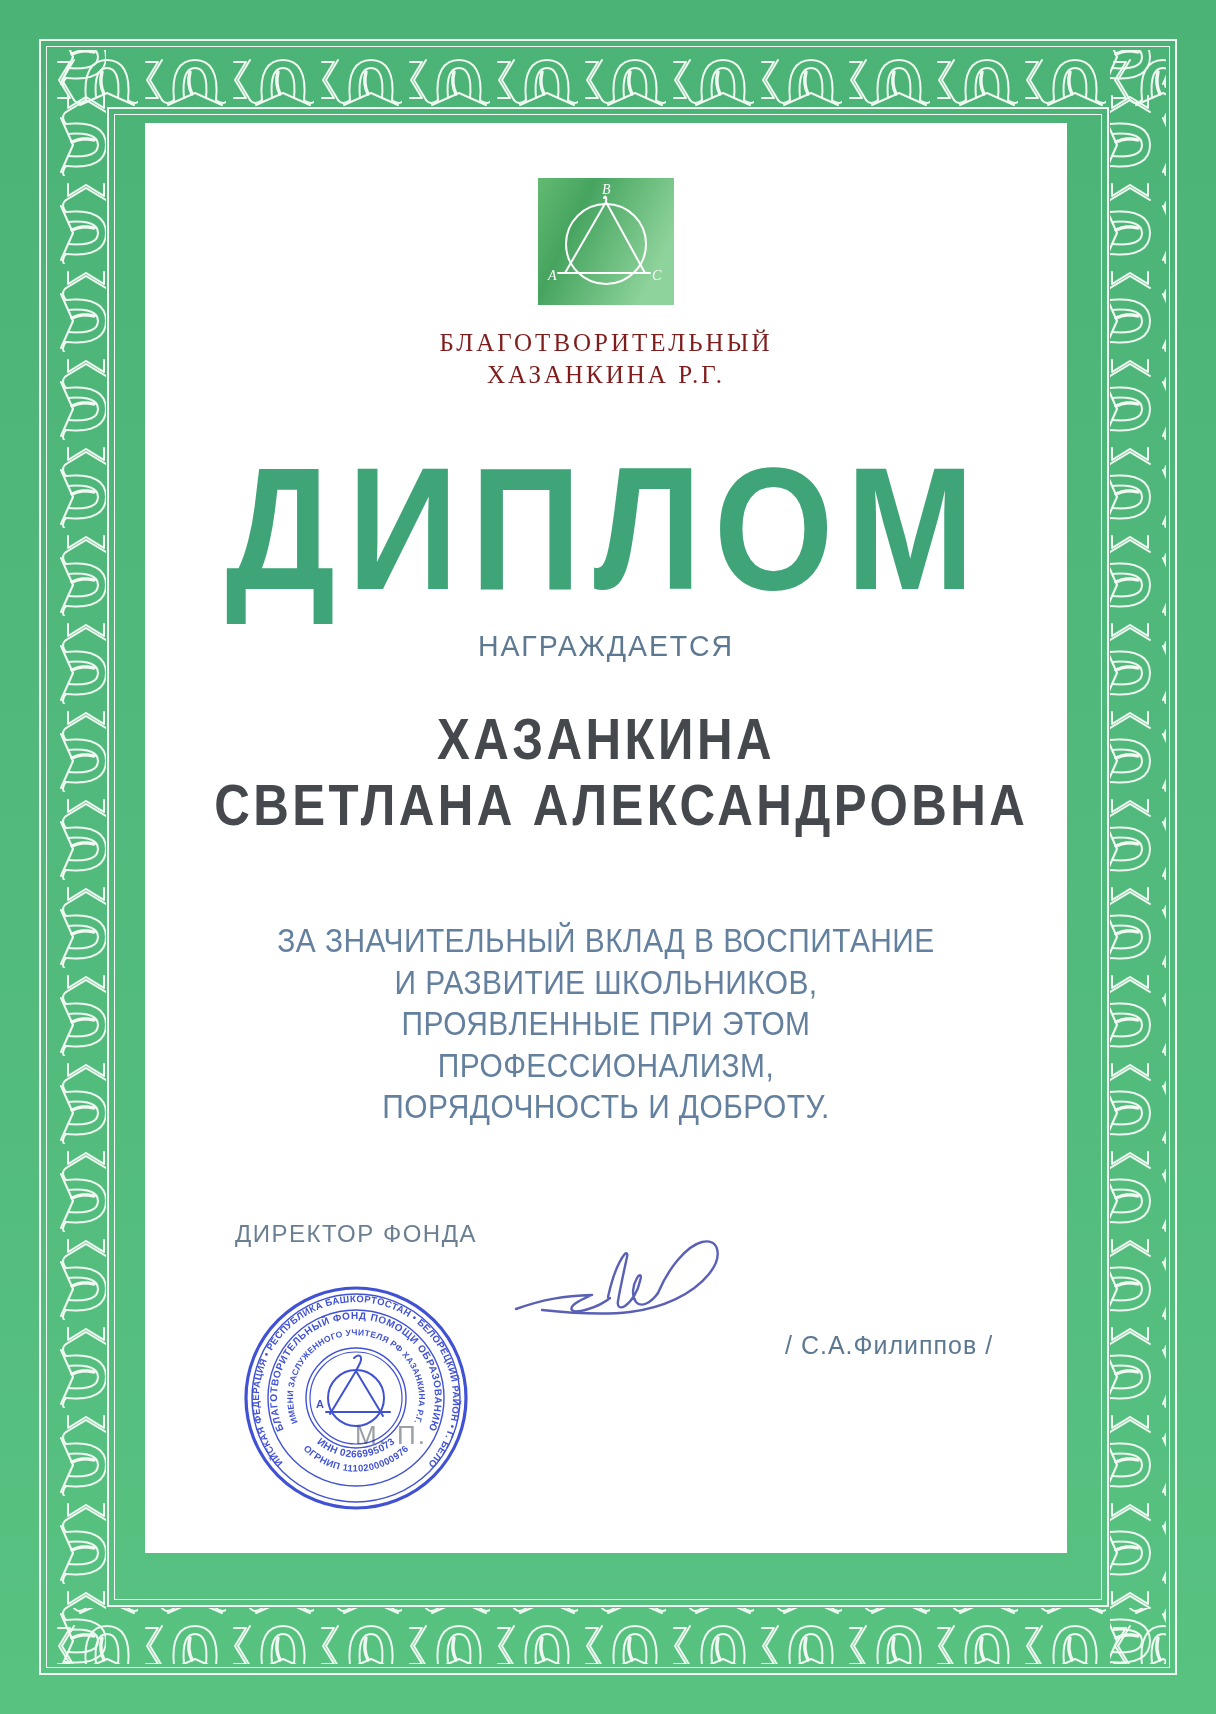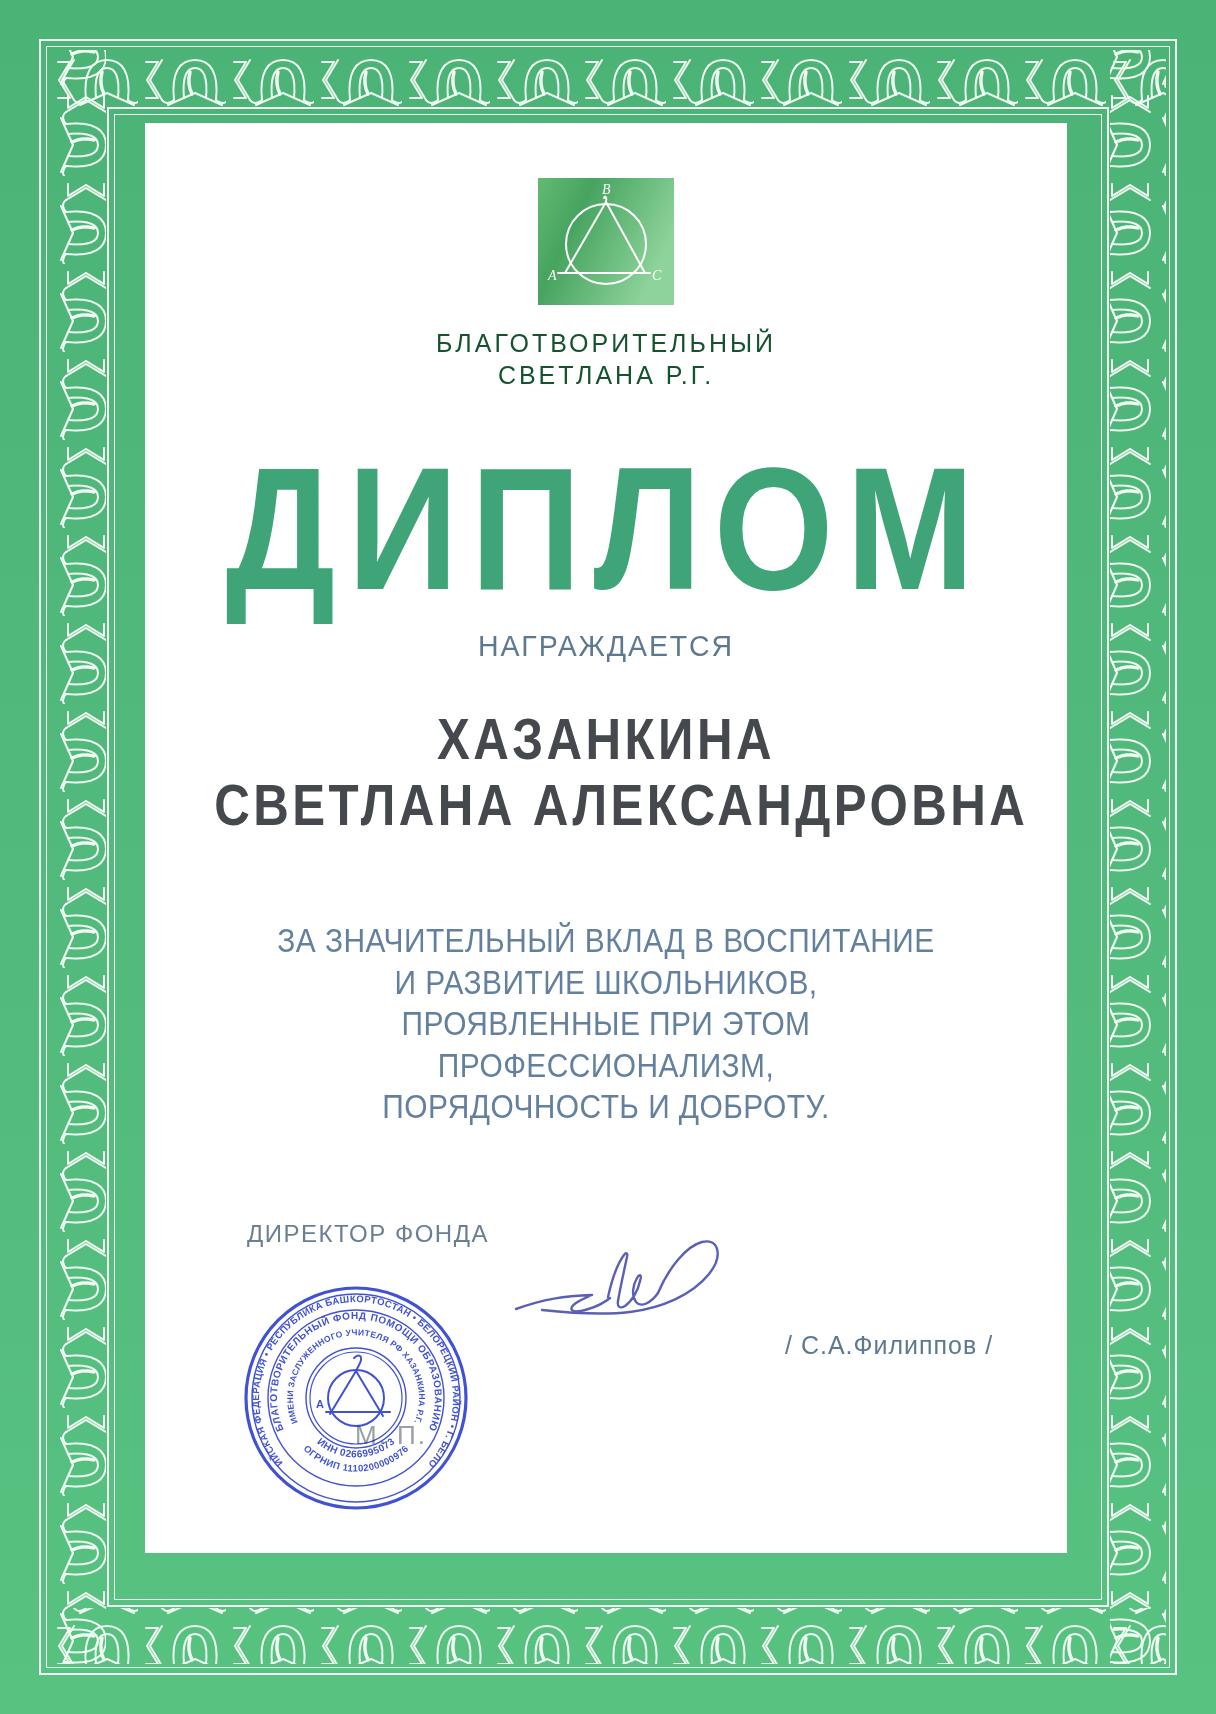"БЛАГОТВОРИТЕЛЬНЫЙ" .fund-name { color: #14532d -> #7f1d1d; font-family: Liberation Sans, sans-serif -> Liberation Serif, serif }
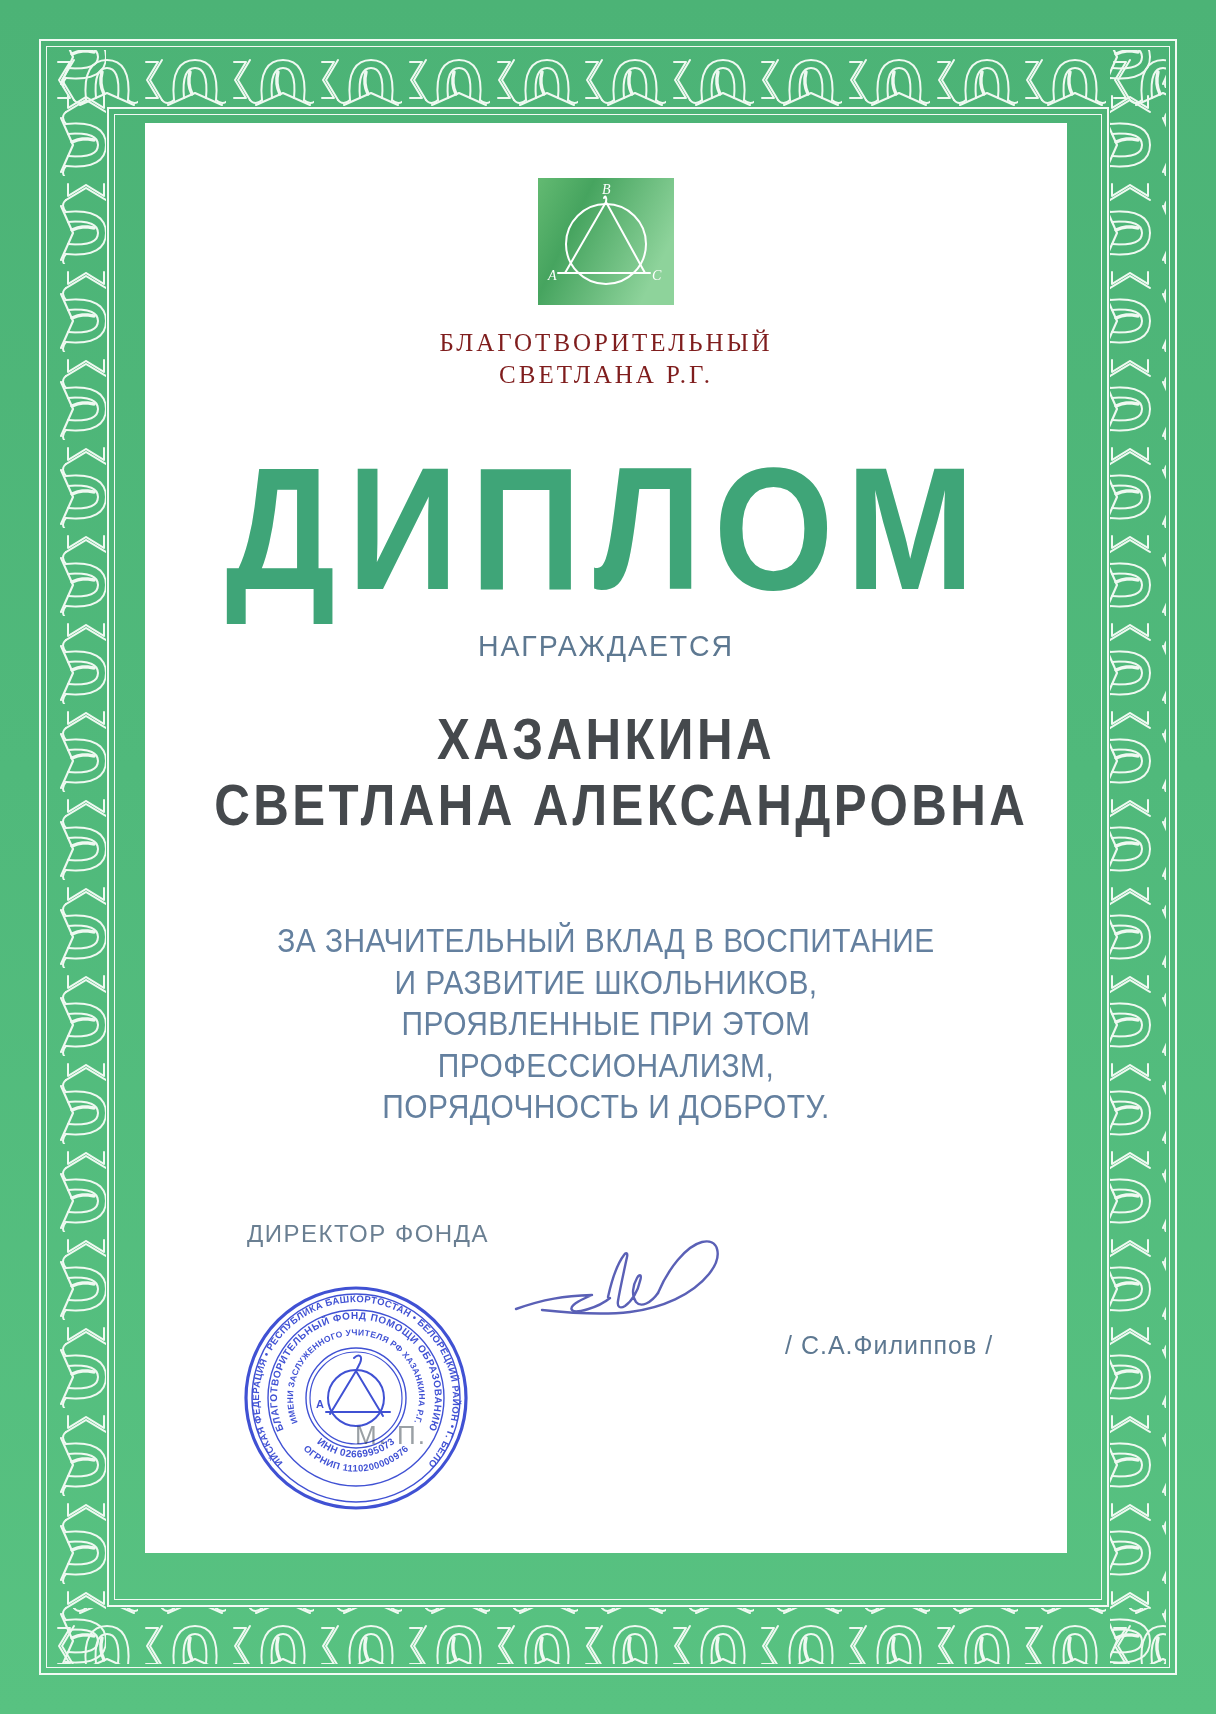"СВЕТЛАНА Р.Г." div { text: СВЕТЛАНА -> ХАЗАНКИНА }
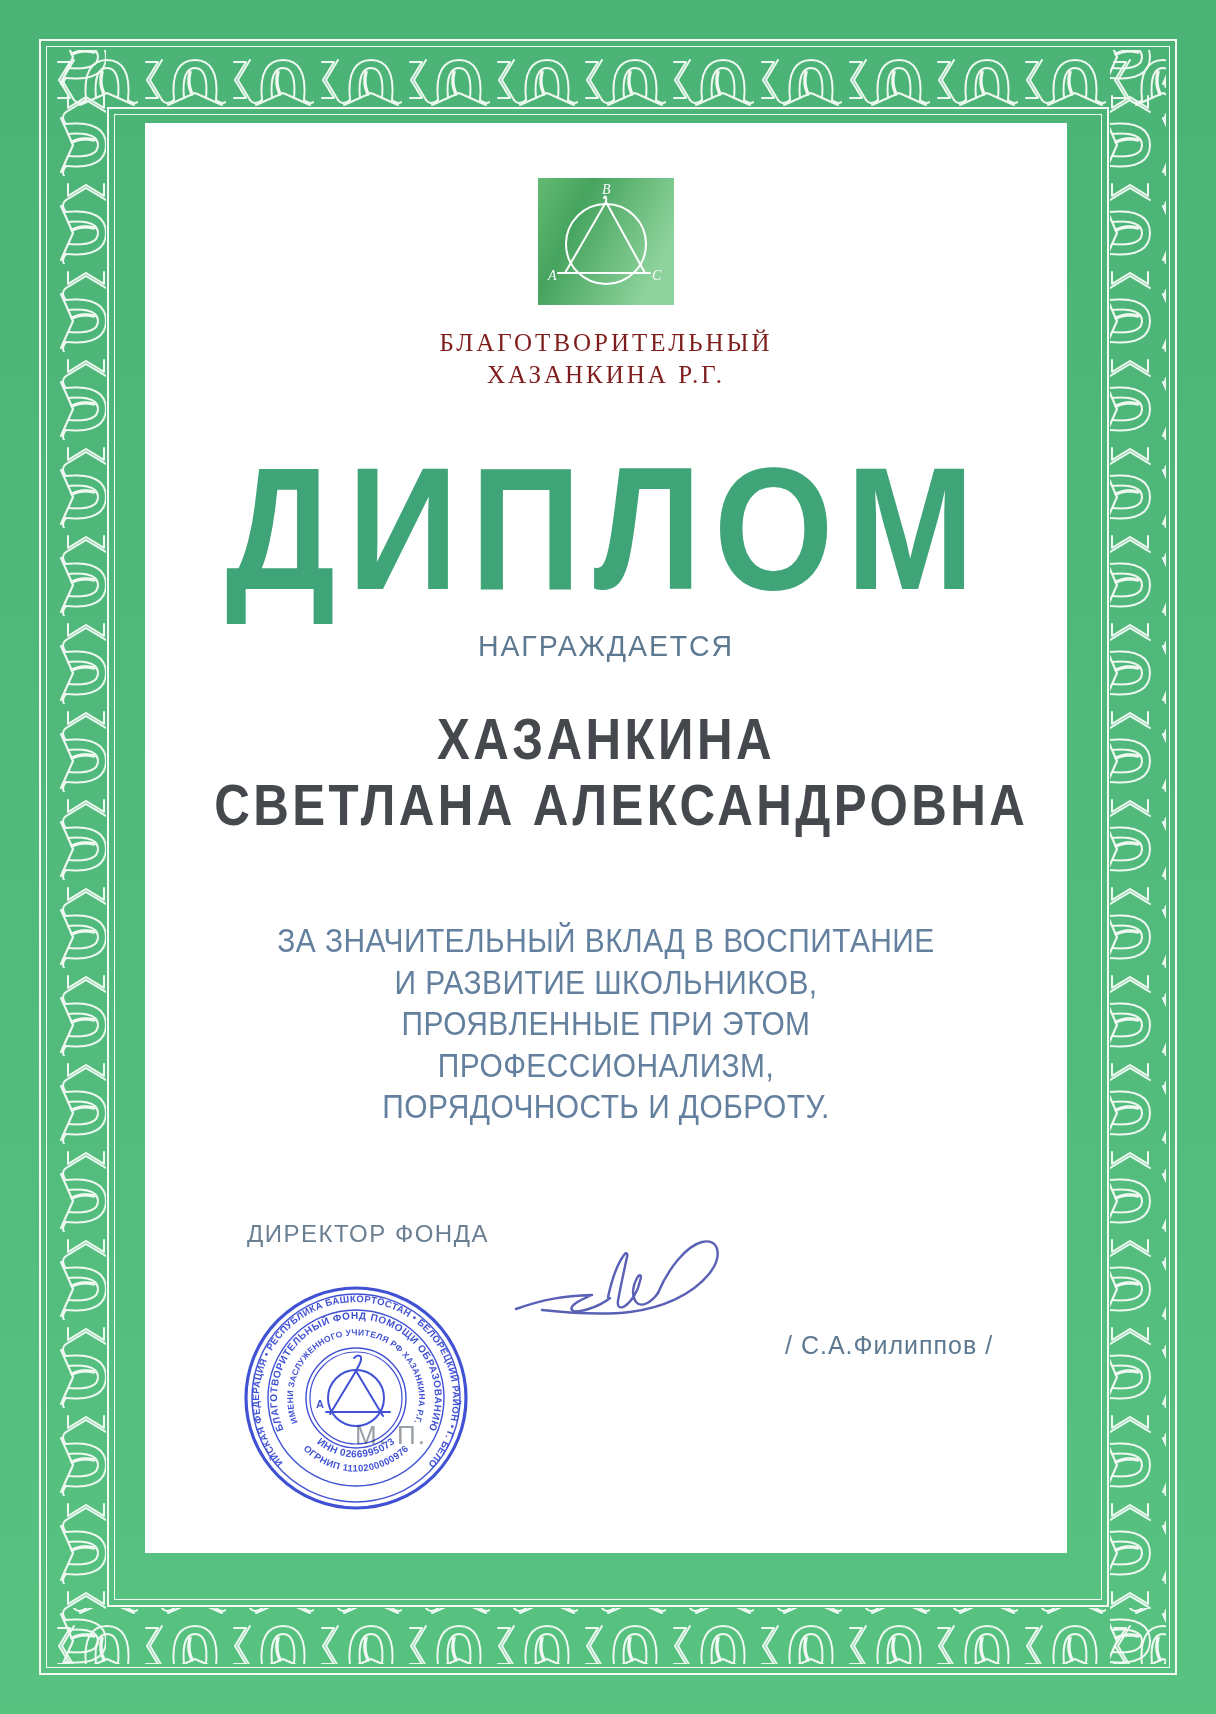"ДИРЕКТОР ФОНДА" .role-label { margin-left: 12px -> none }
